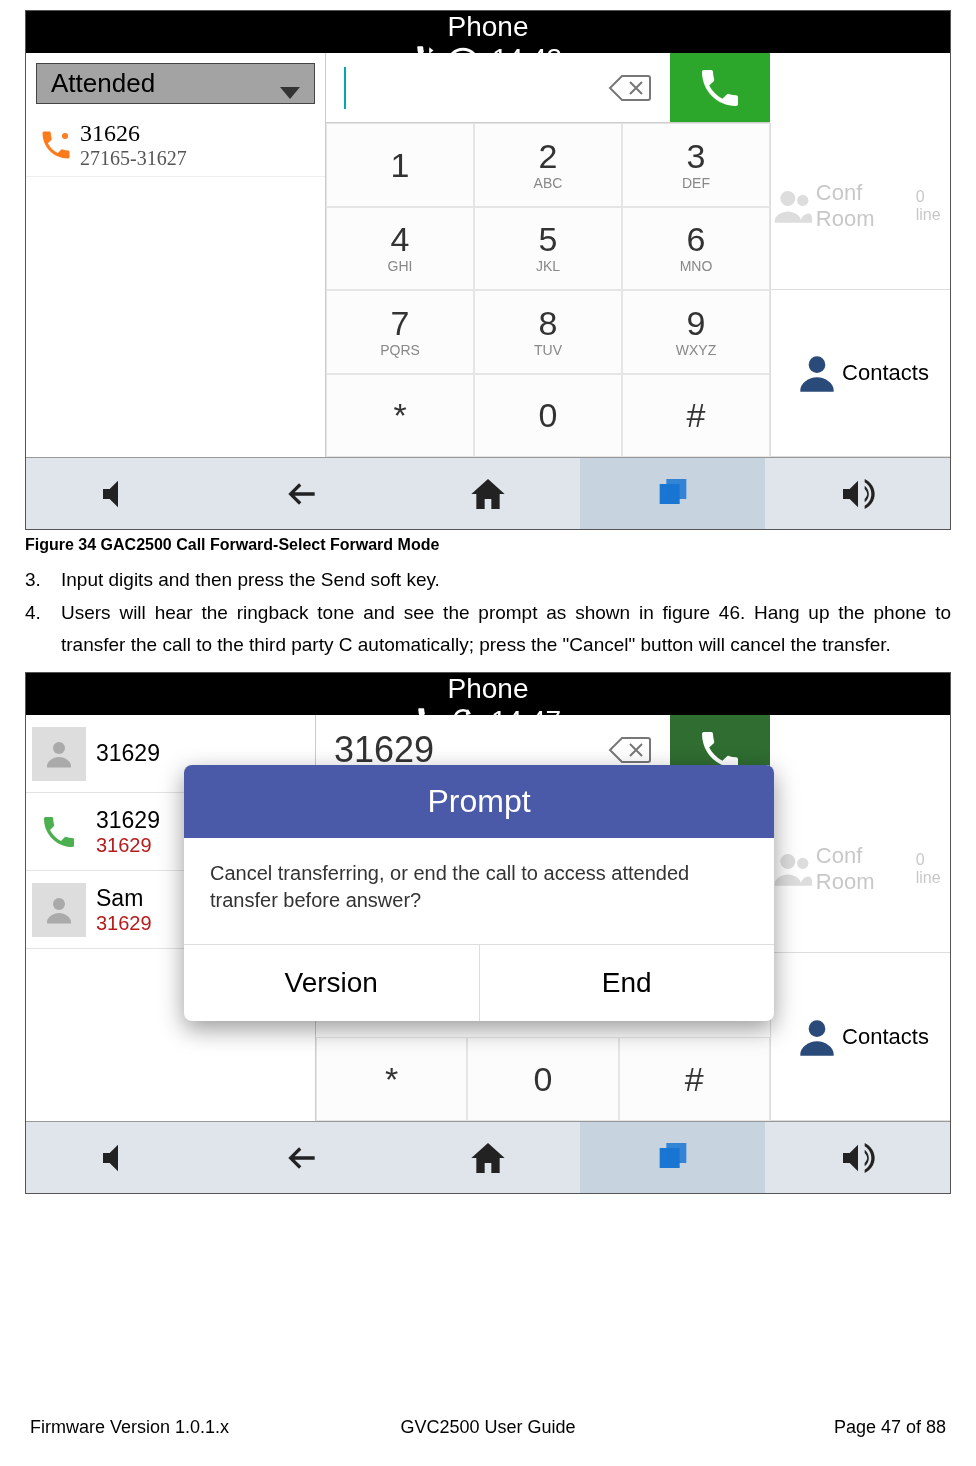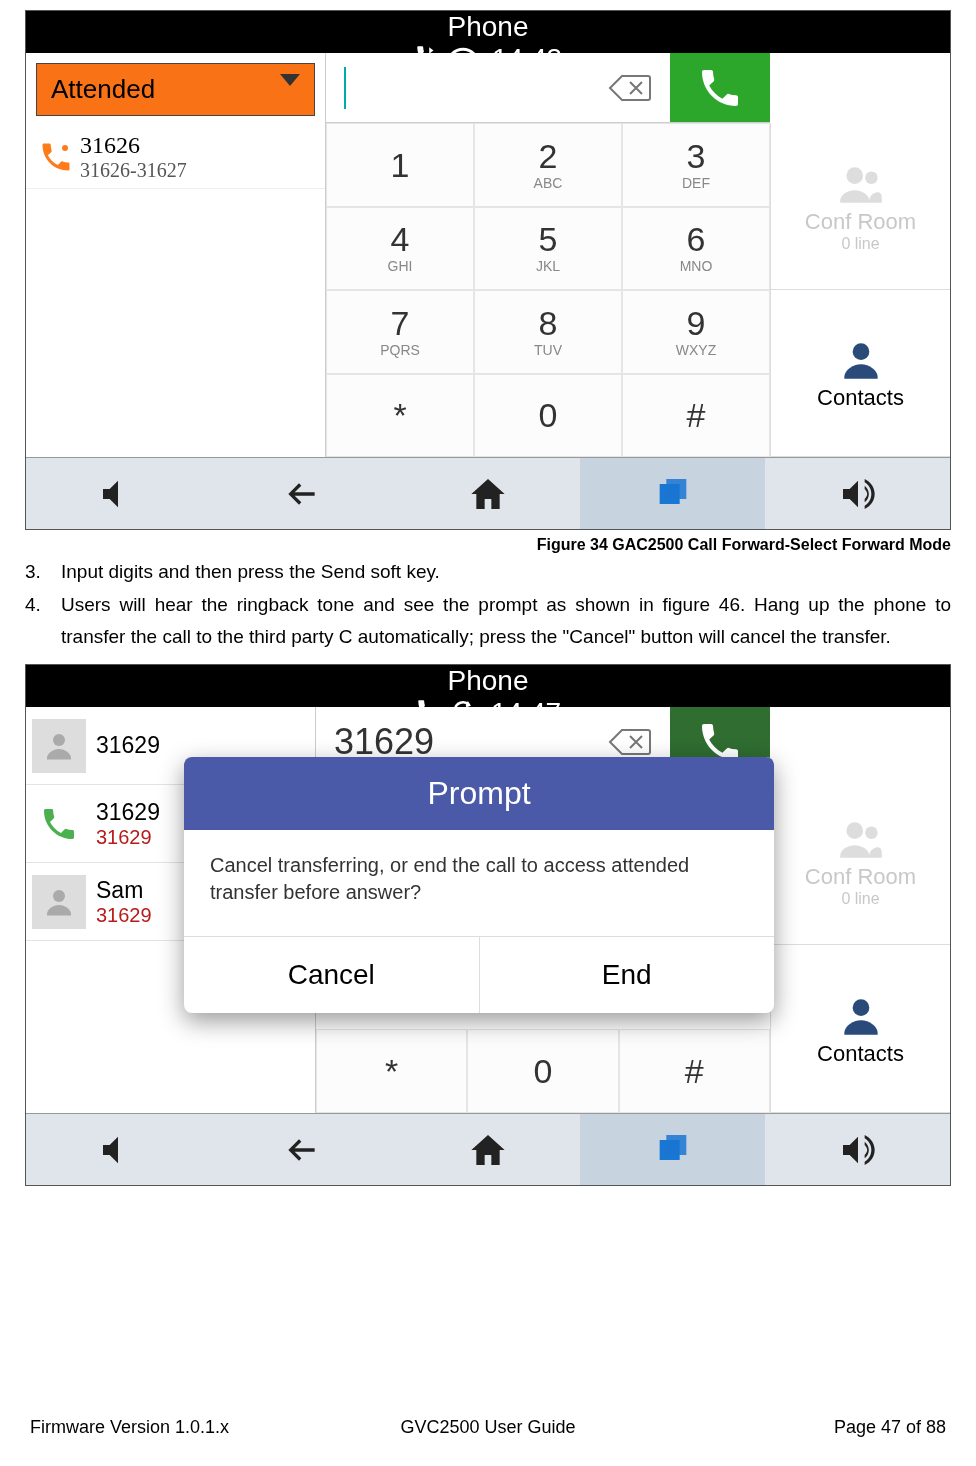"Attended" .mode-select { align-items: flex-start -> flex-end; background: #f97316 -> #a3a3a3; padding: 10px 14px -> 4px 14px }
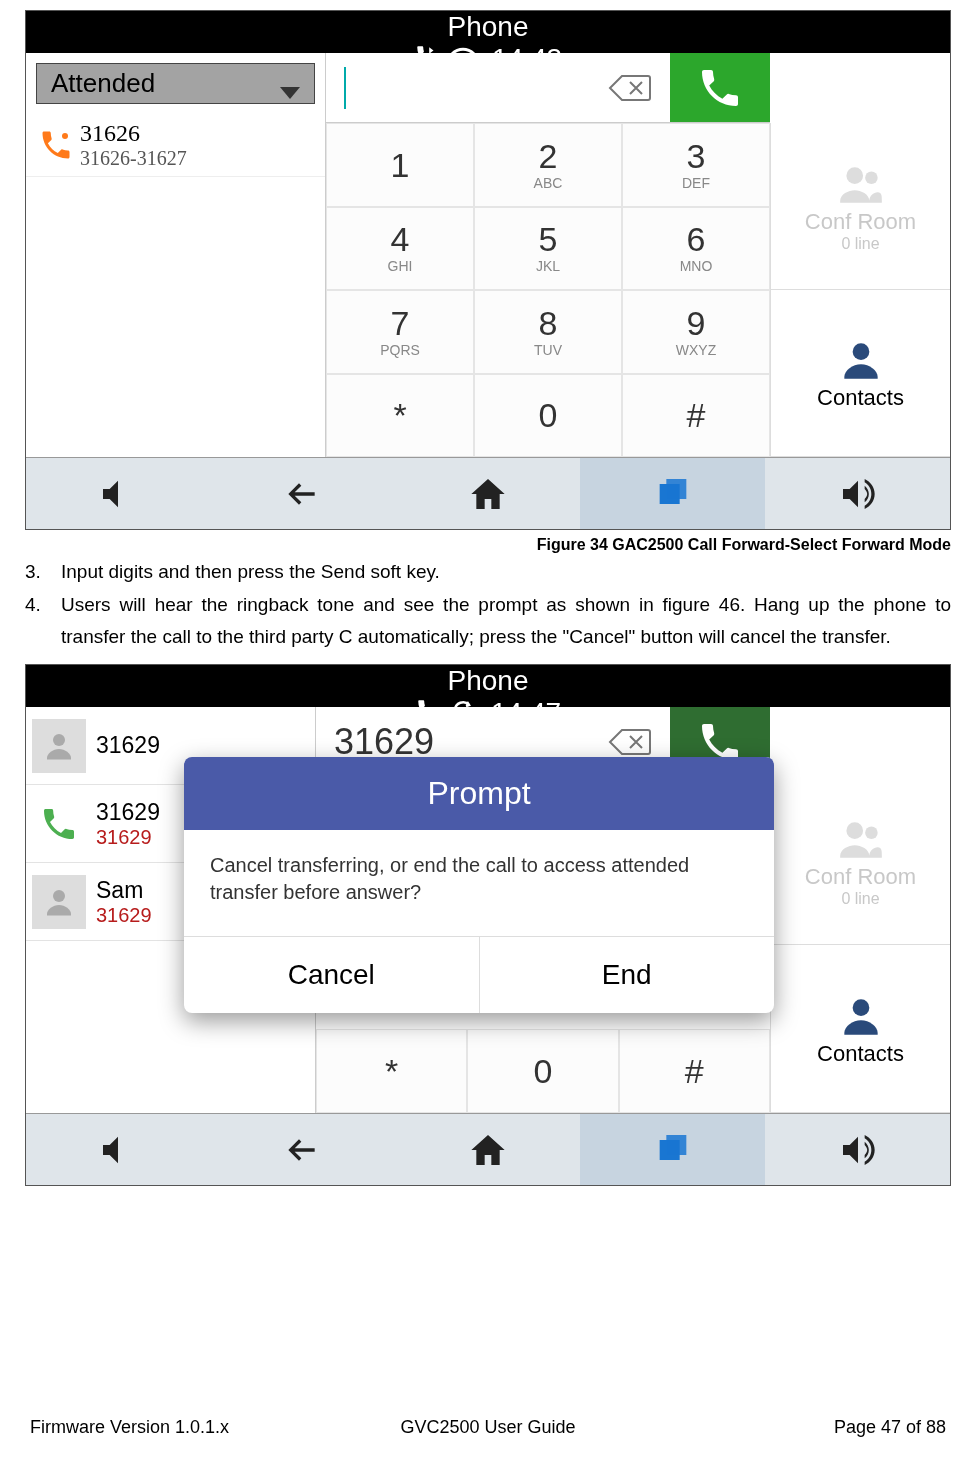"31626-31627" div.sub { text: 31626-31627 -> 27165-31627 }
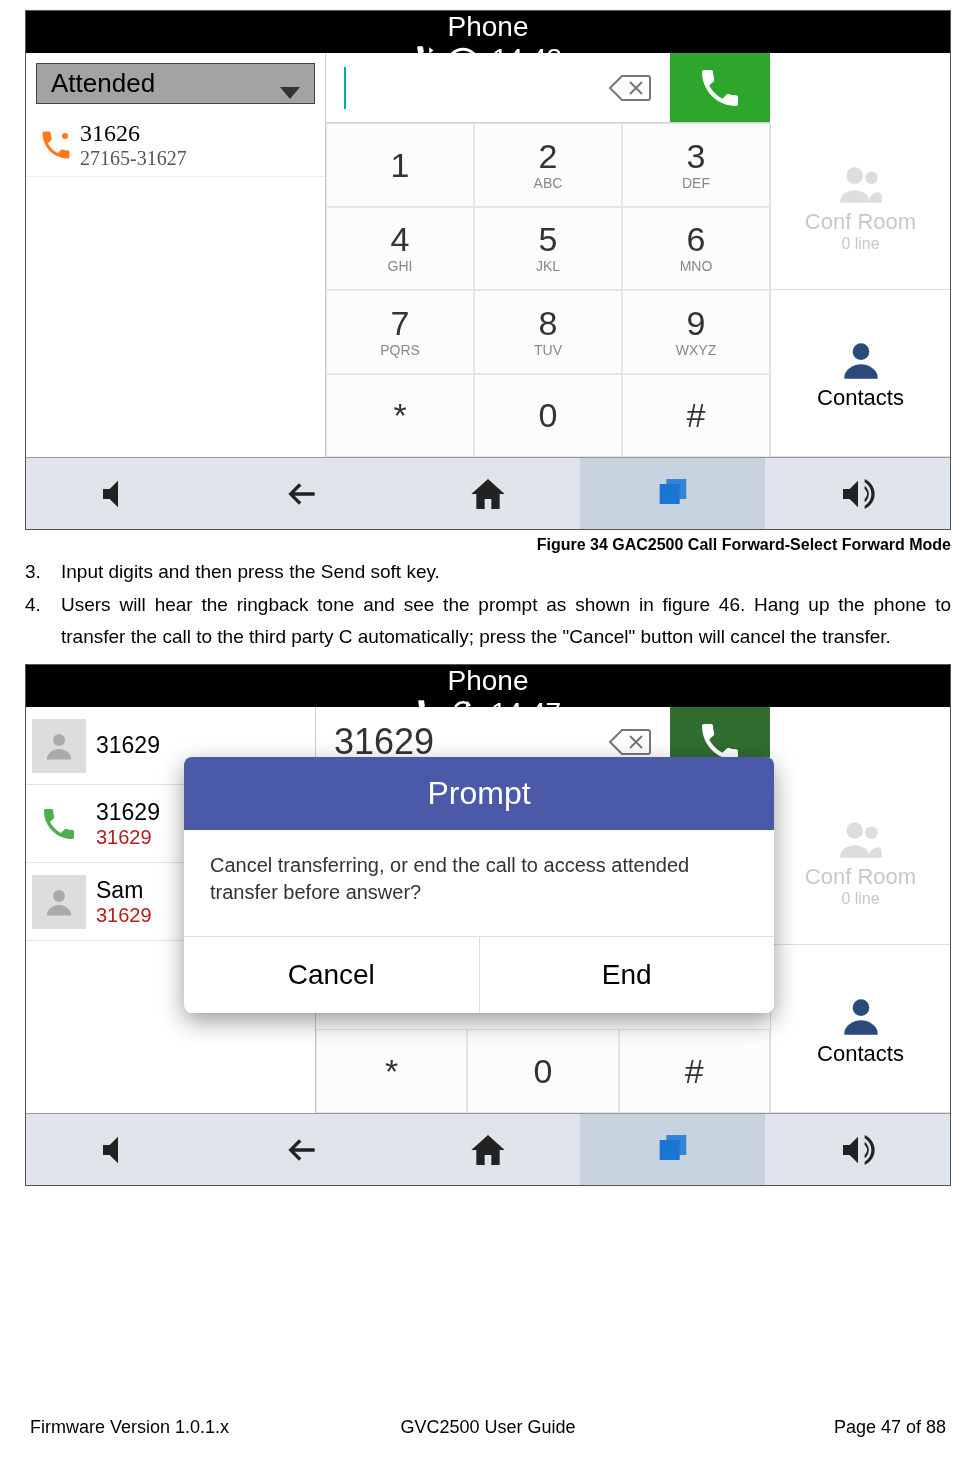"Conf Room" .right-panel > div { flex-direction: column -> row }
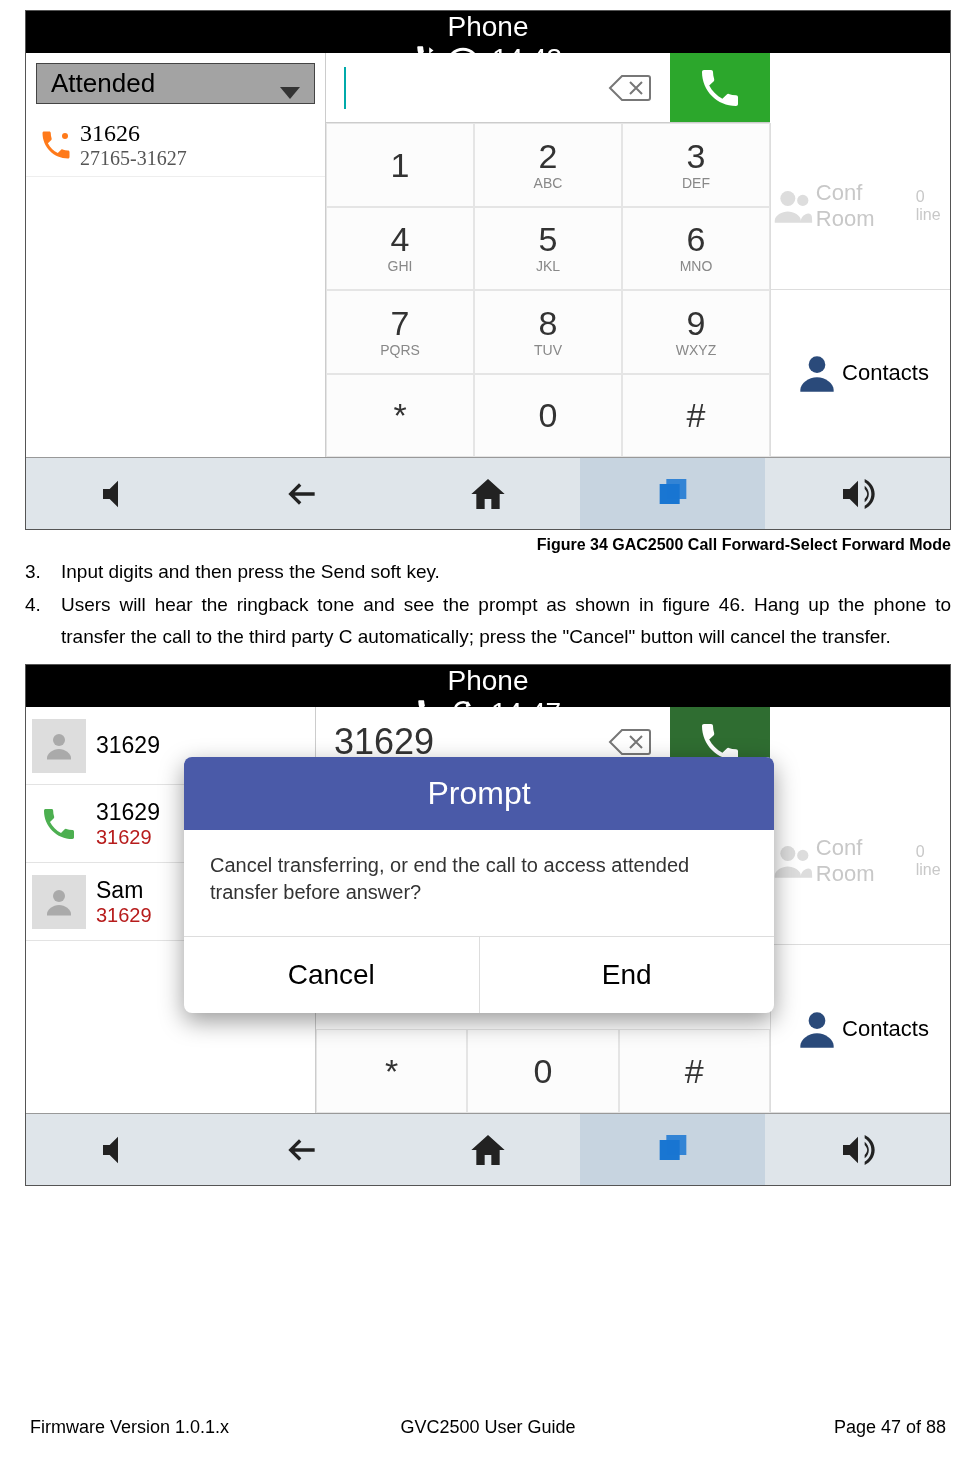"Figure 34 GAC2500 Call Forward-Select" .caption { margin: 4px 0 2px 0 -> 4px 0 10px 0; text-align: right -> left }
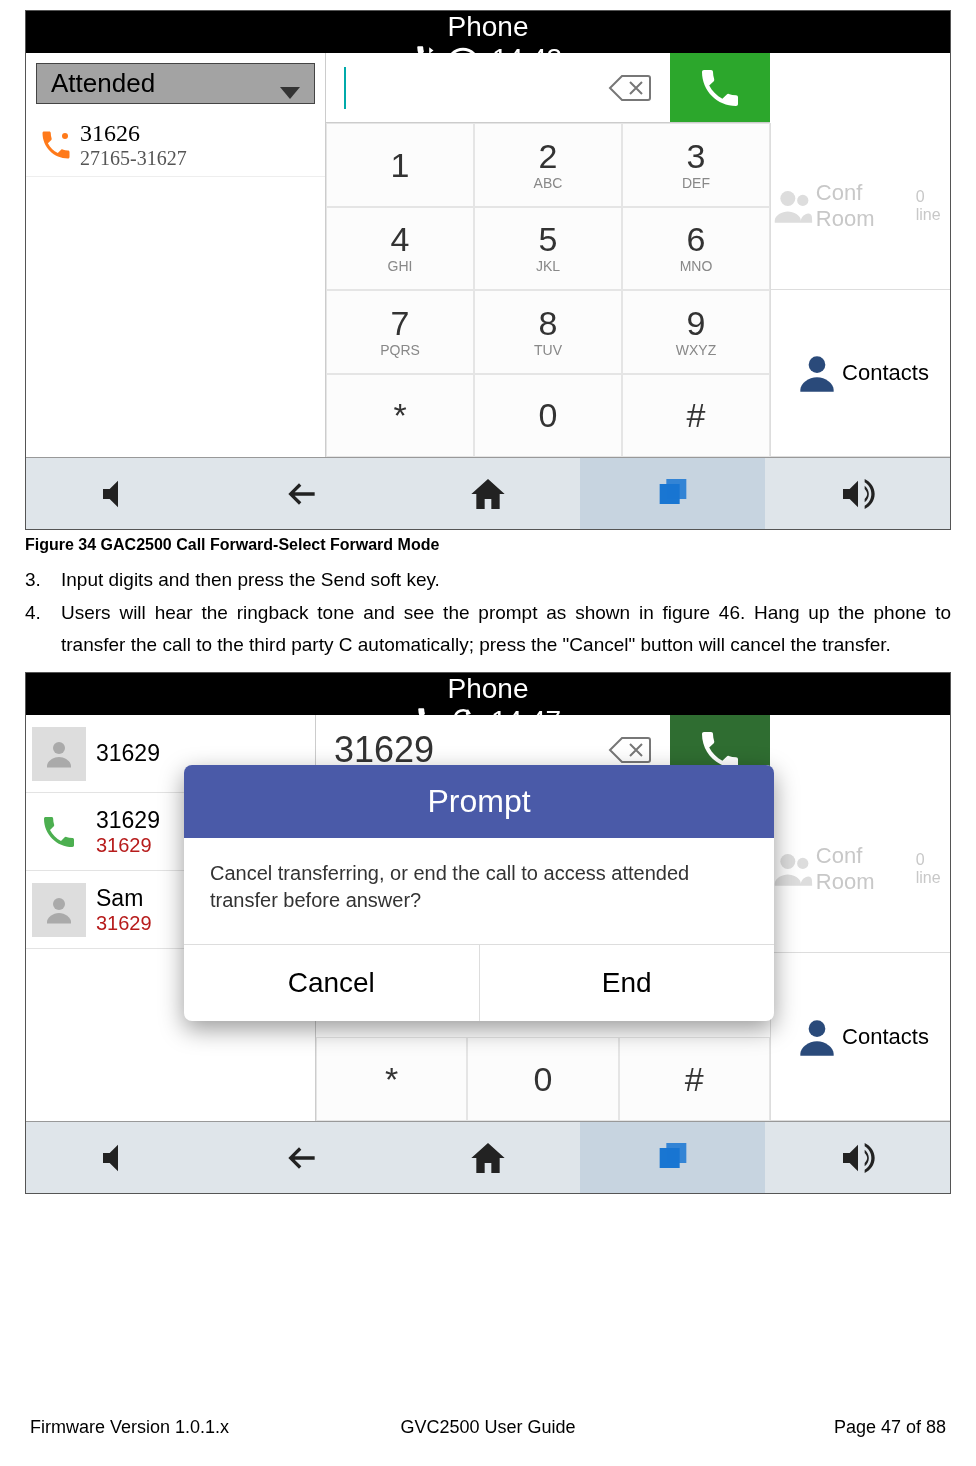"Cancel" div { text: Cancel -> Version }
